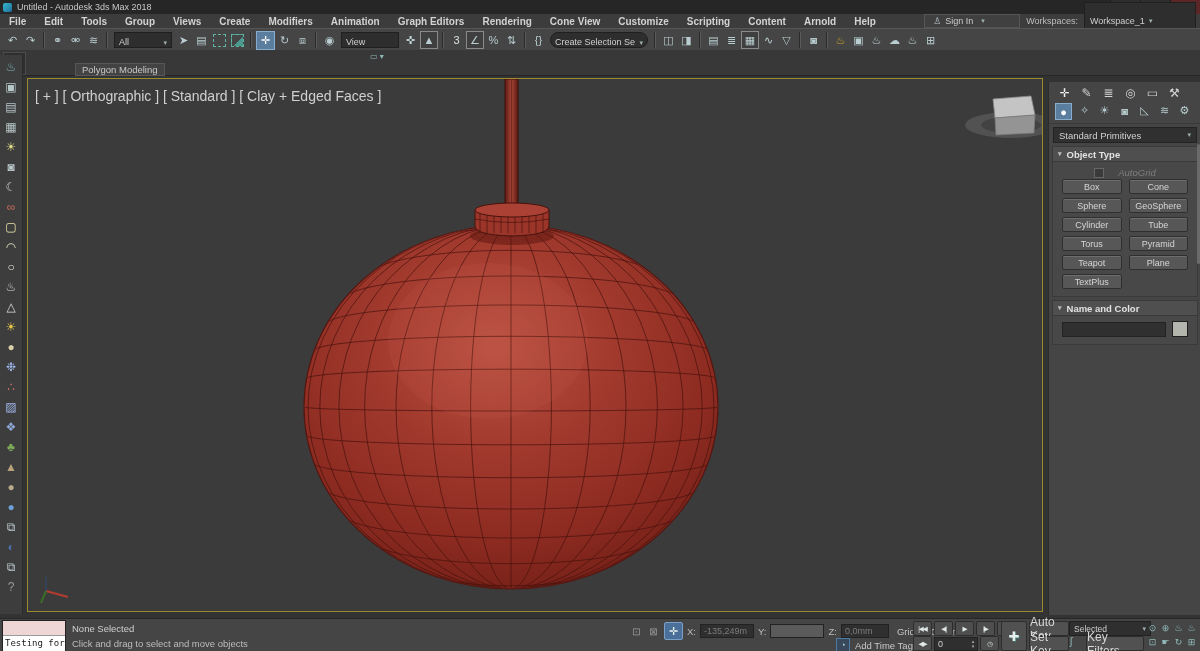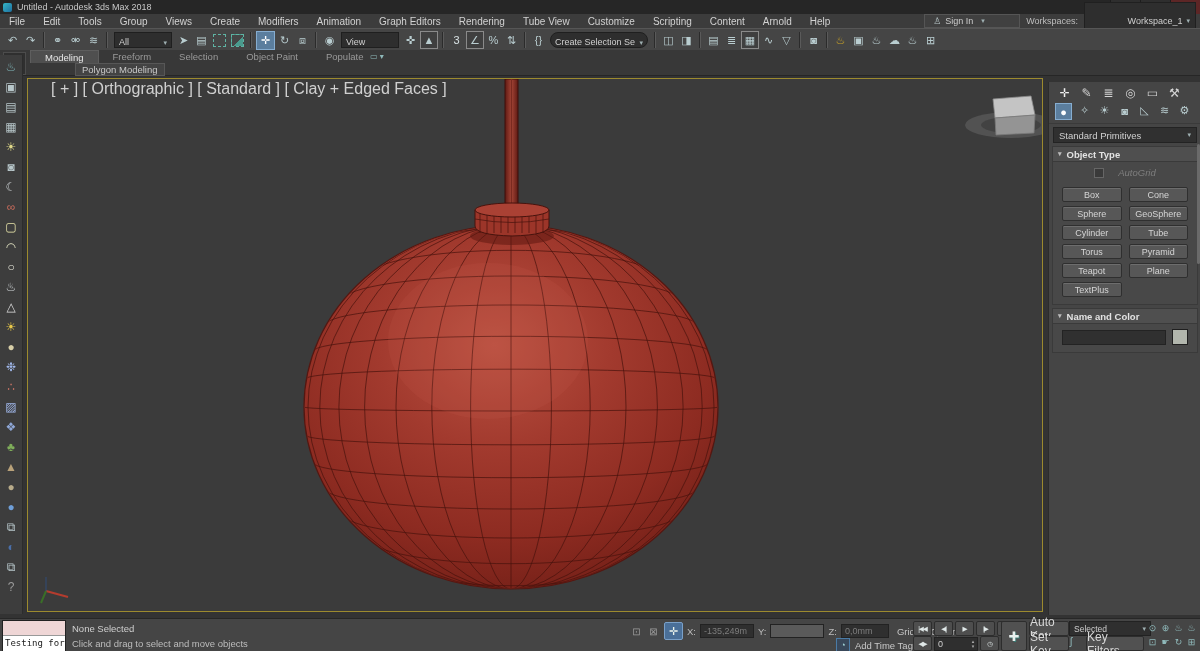"File" .menu-item { font-weight: none -> bold }
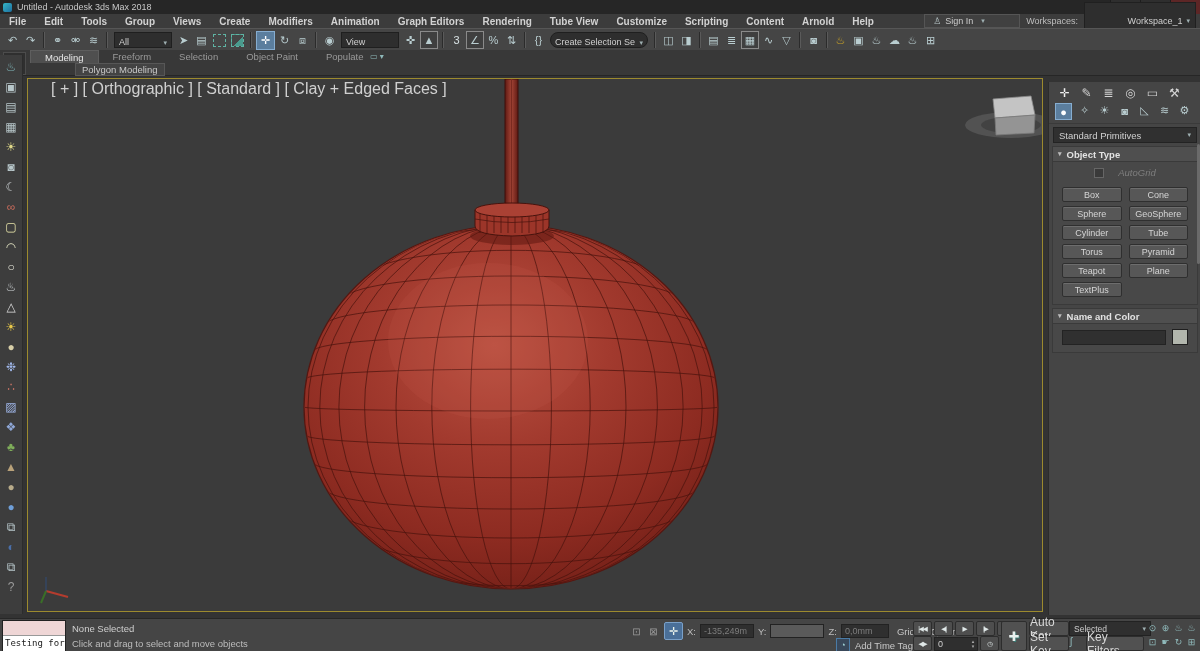"Tube View" div.menu-item { text: Tube -> Cone }
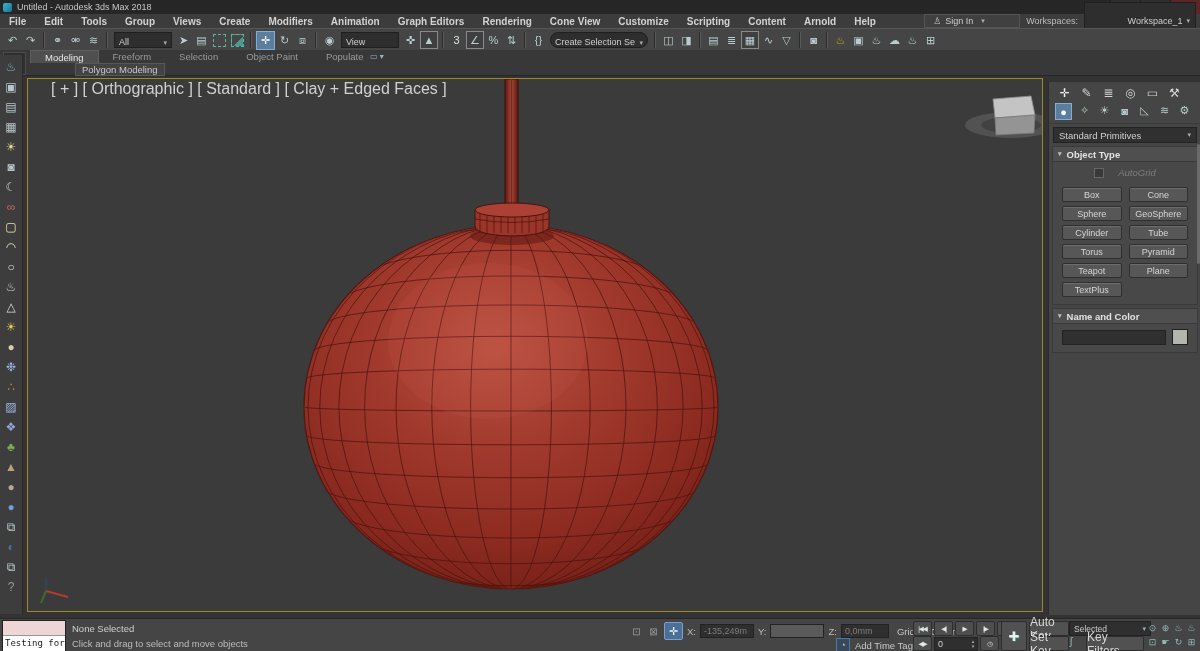"Workspace_1" .ws-drop { justify-content: flex-end -> flex-start }
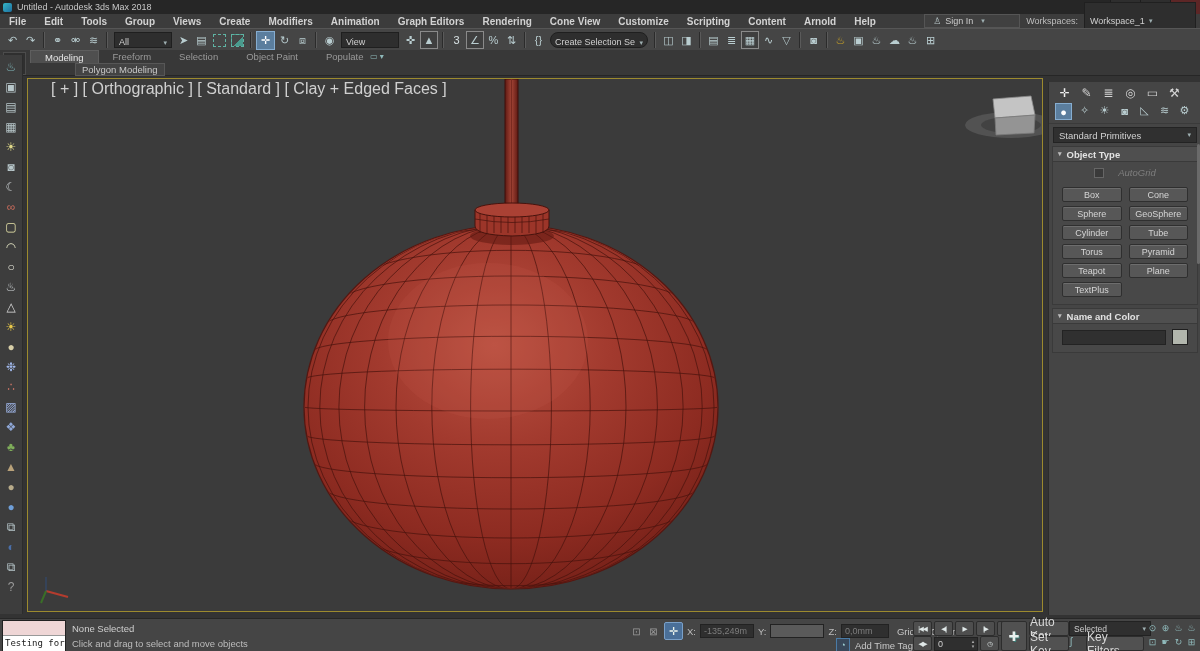"Modeling" div.ribbon-tabs { html: <div> <div>Modeling</div> <div>Freeform</div> <div>Selection</div> <div>Object Paint</div> <div>Populate</div> </div> -> none }
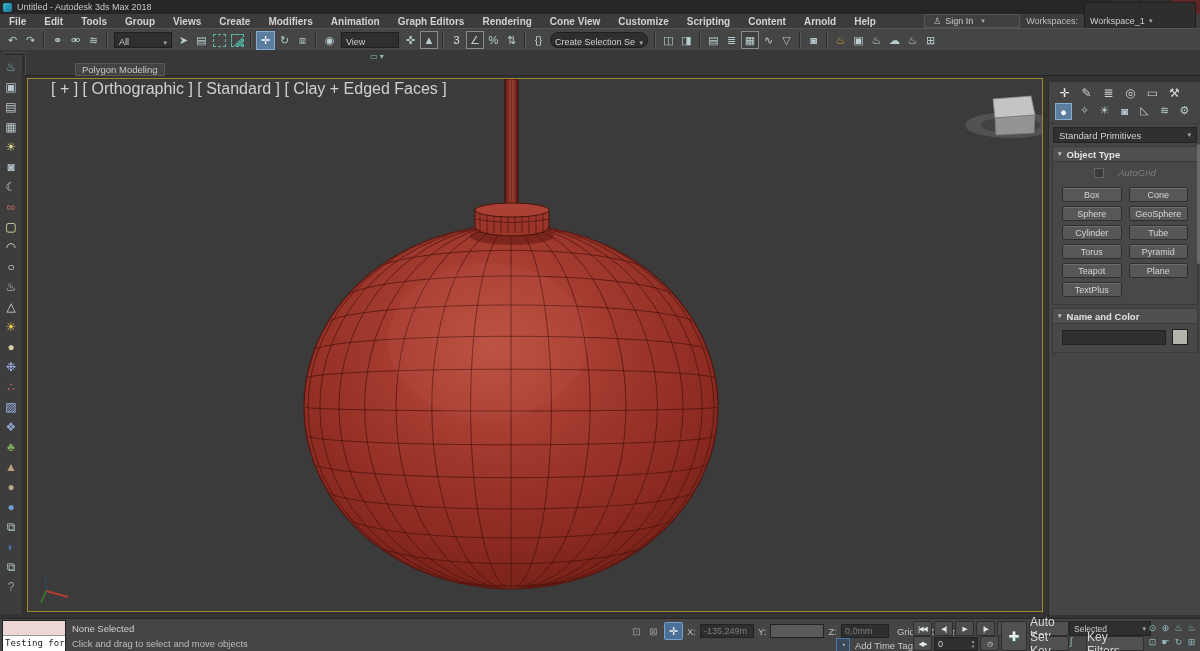"[ + ] [ Orthographic" .vp-label { font-size: 16px -> 14px; margin-left: 16px -> none; top: 1px -> 9px }
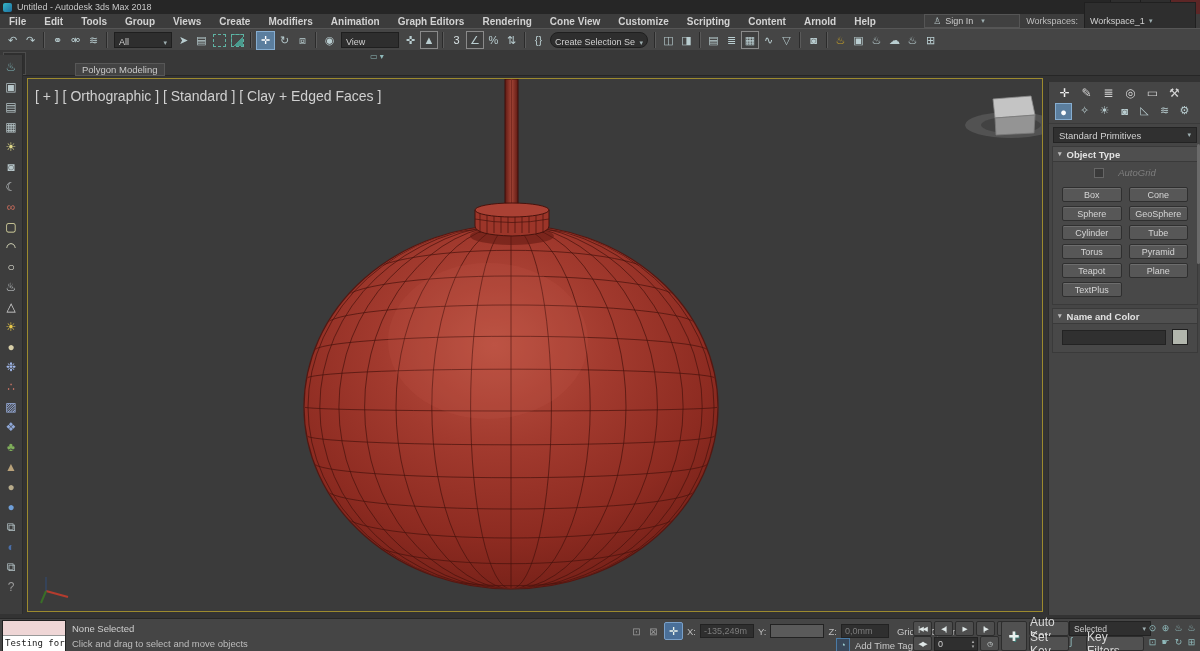"Box" .obj-grid { margin-top: 9px -> 1px }
